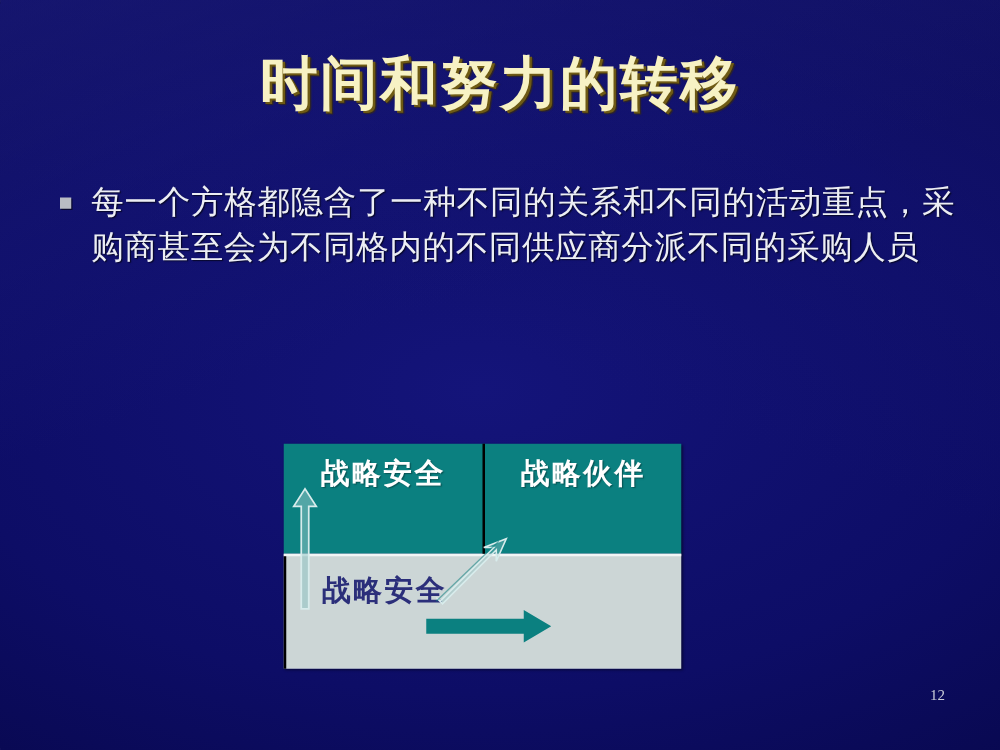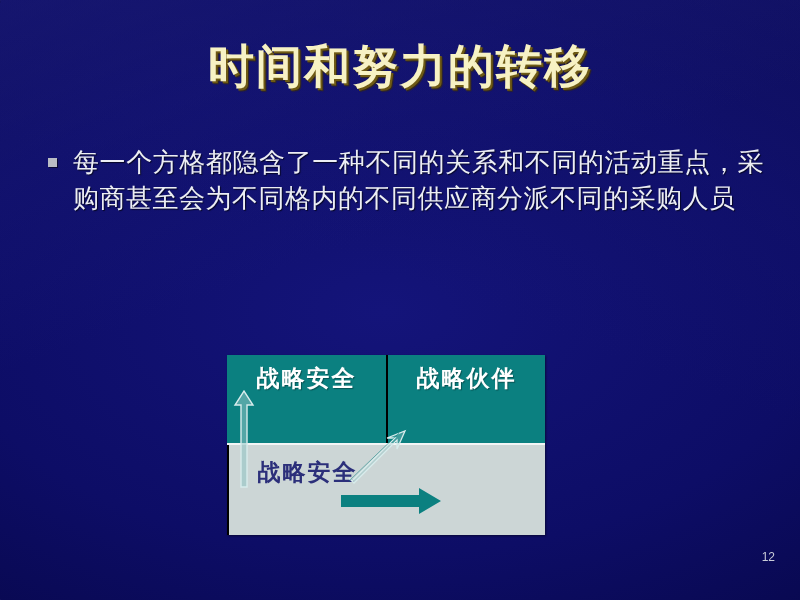"12" #pagenum { font-family: Liberation Sans, sans-serif -> Liberation Serif, serif; right: 25px -> 44px }
